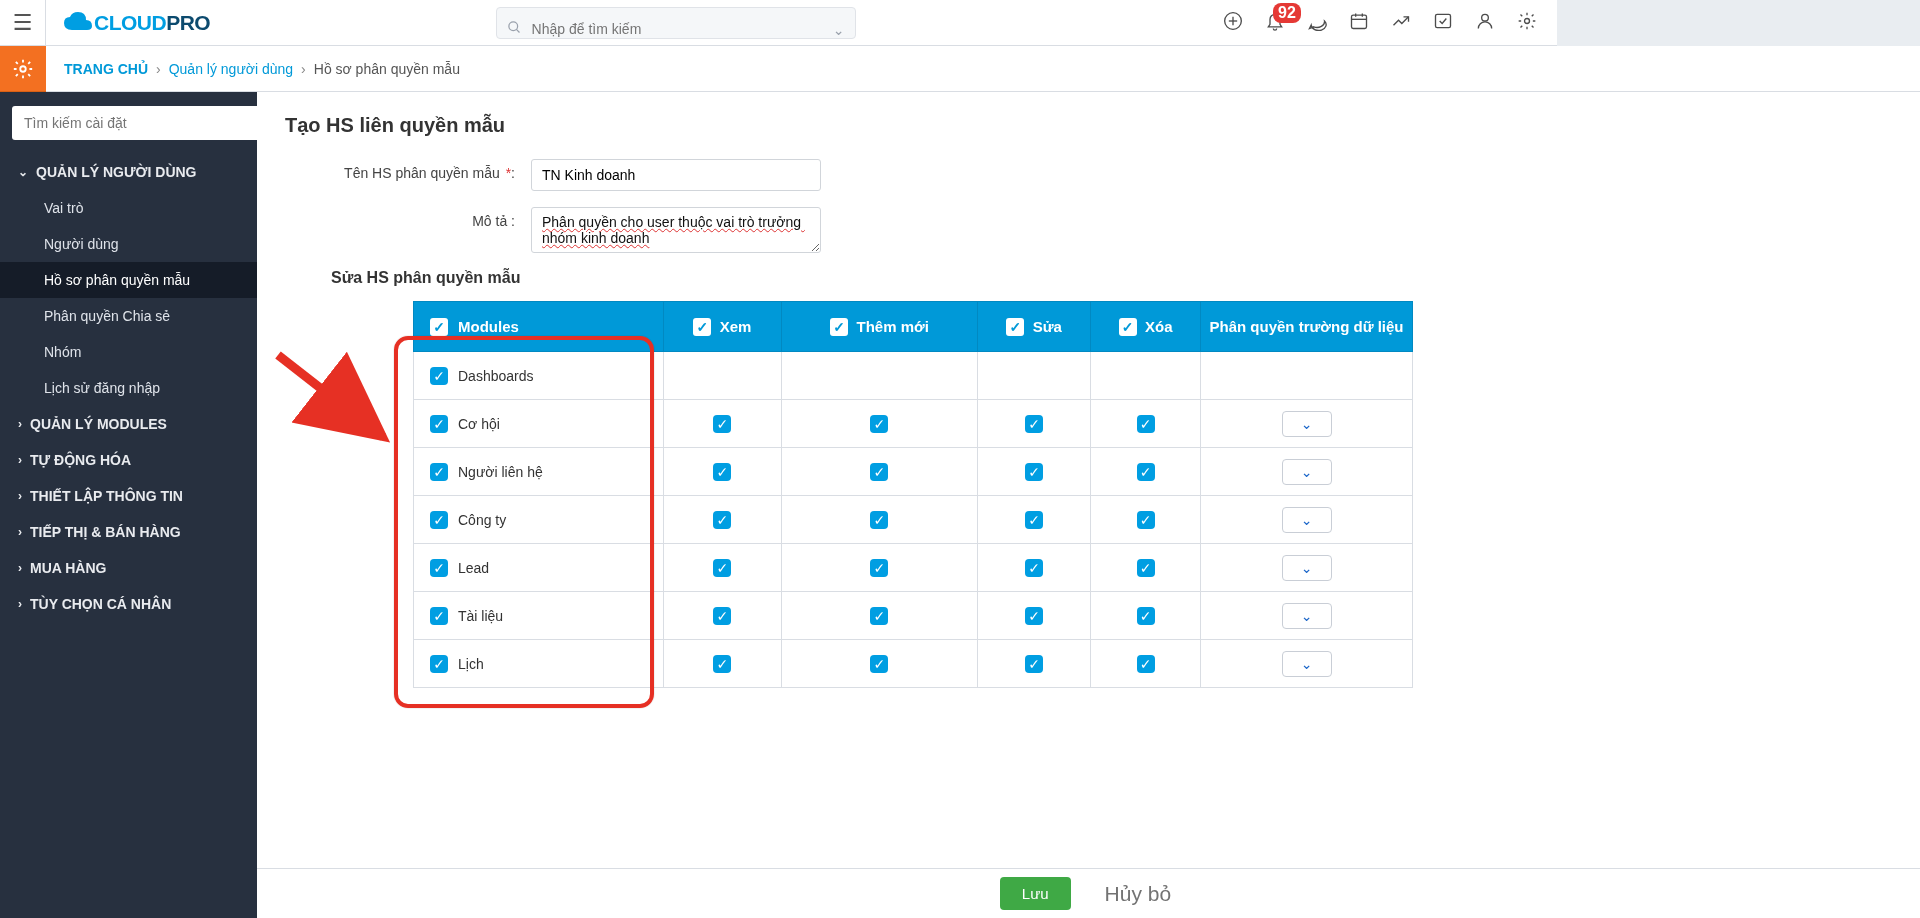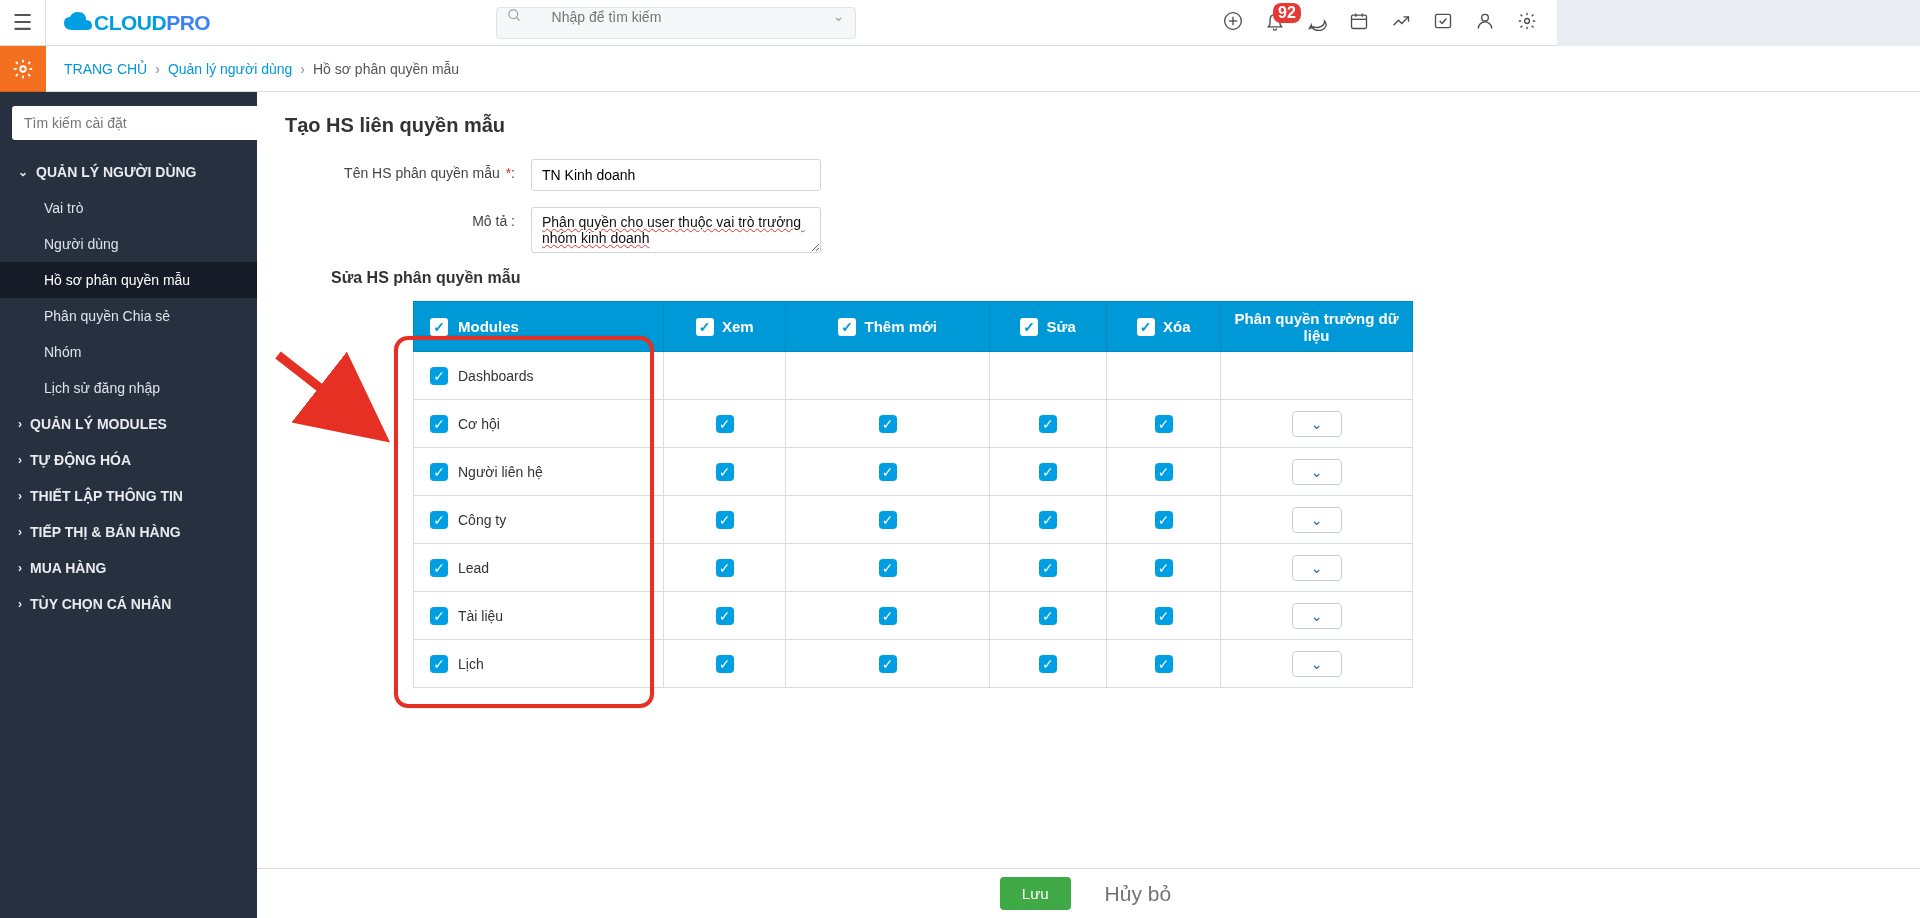"PRO" .logo .pro { color: #3b82f6 -> #0c4a6e }
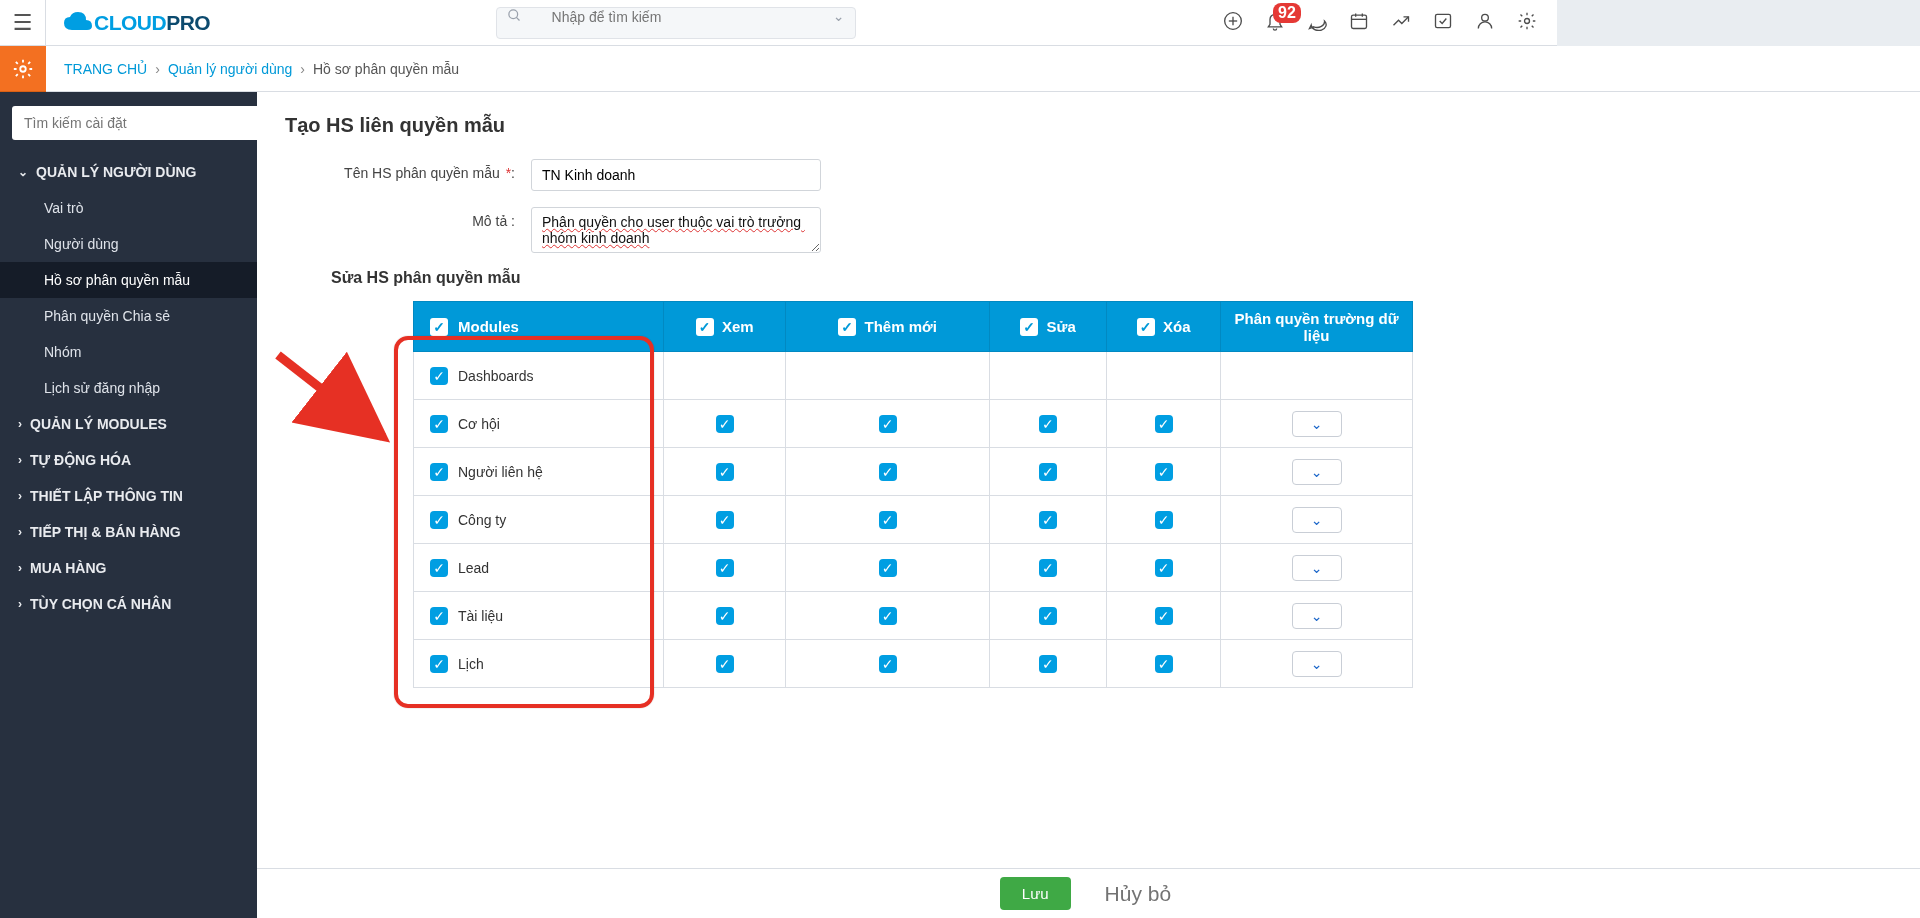"Nhập để tìm kiếm" .search-wrap { align-items: flex-start -> flex-end; gap: 20px -> none }
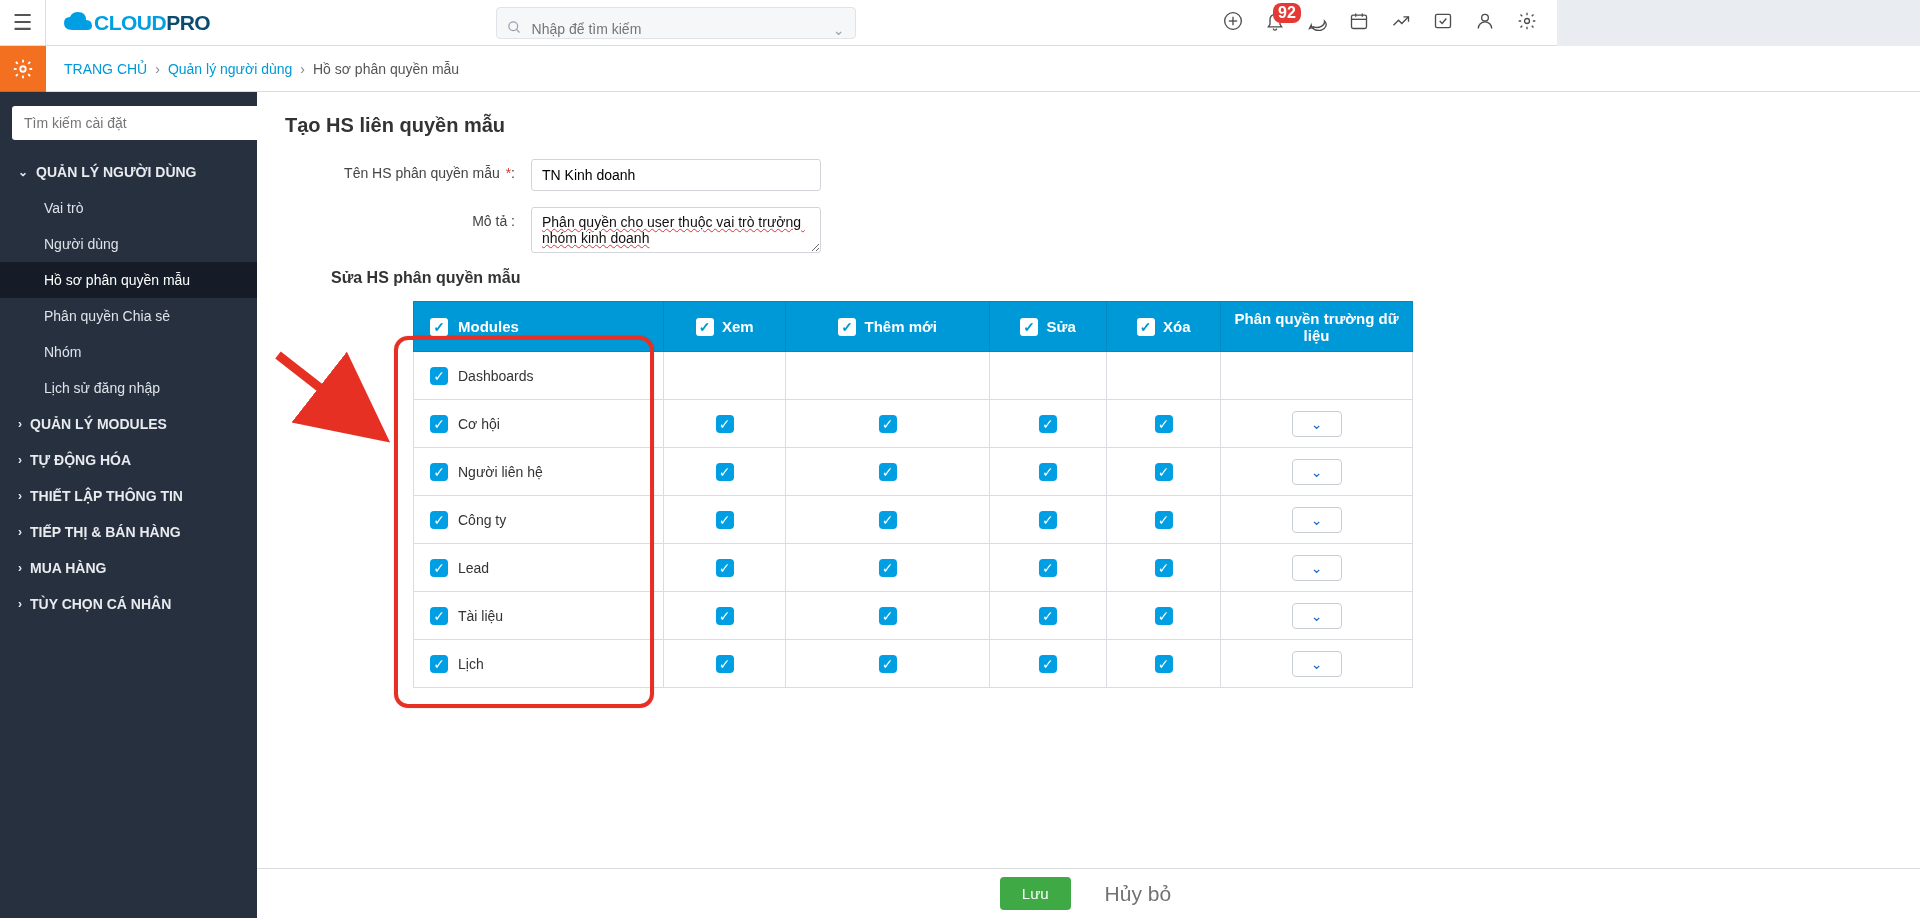"TRANG CHỦ" .crumb-bar .home { font-weight: 400 -> 700 }
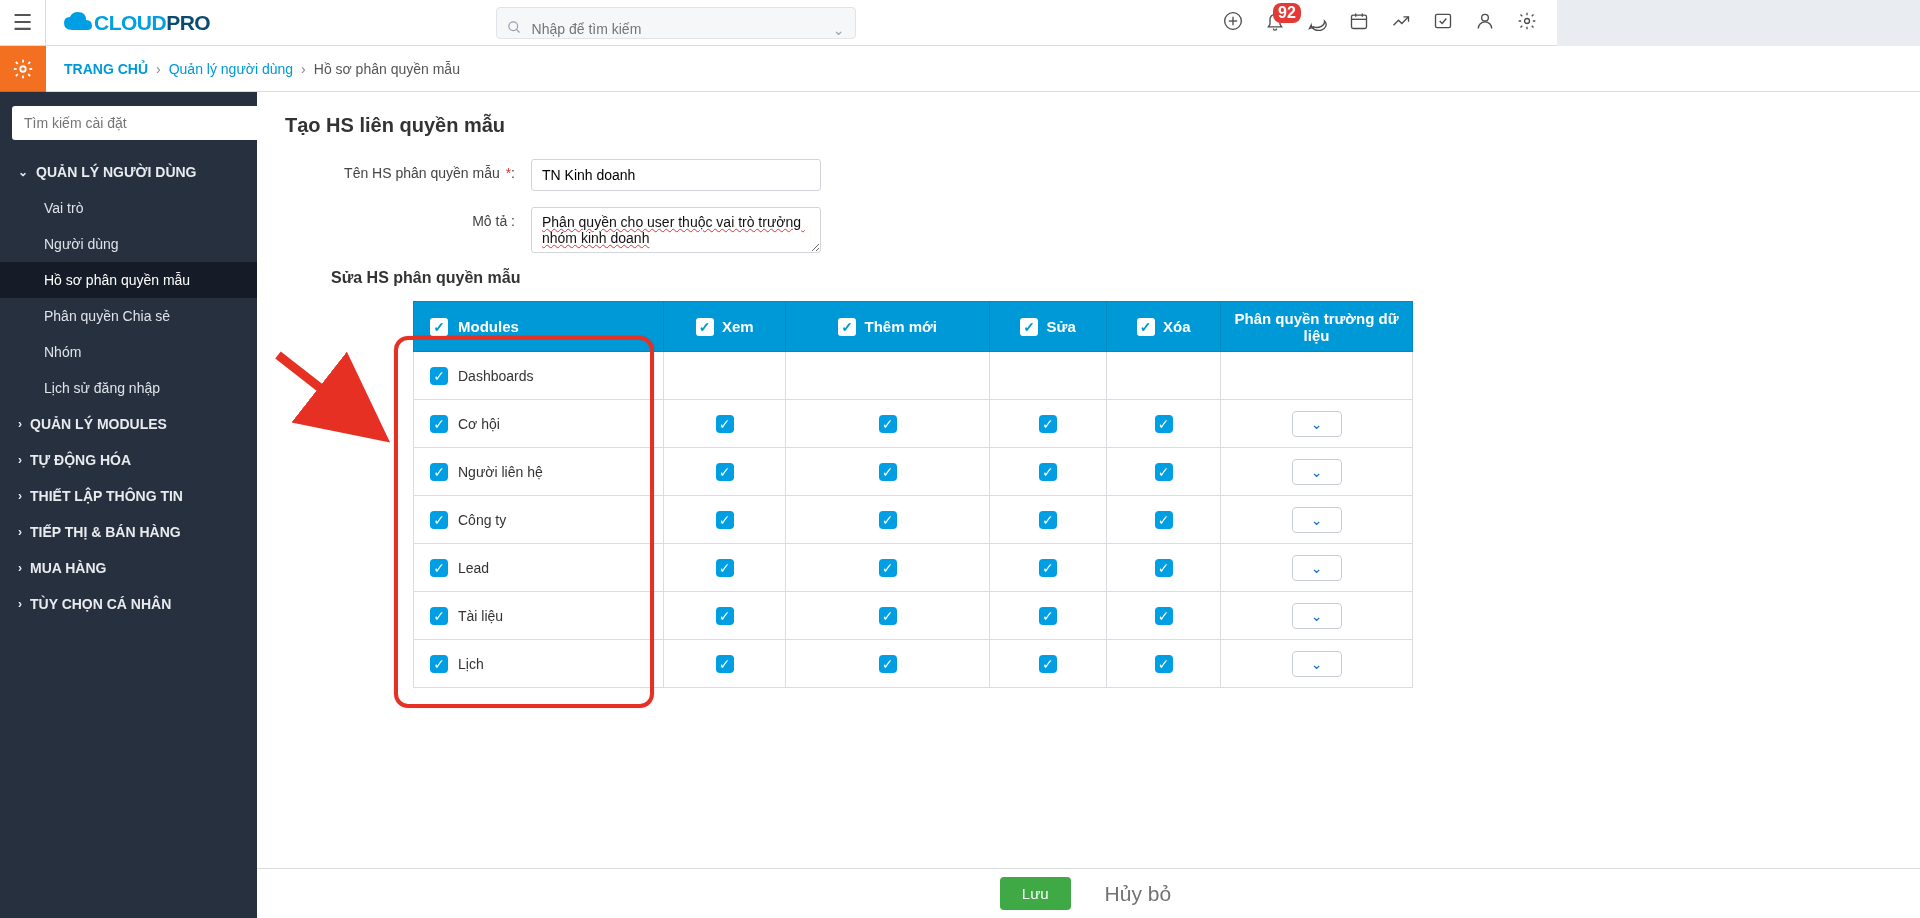"Phân quyền trường dữ liệu" .ptable th:last-child { width: 192px -> 212px }
